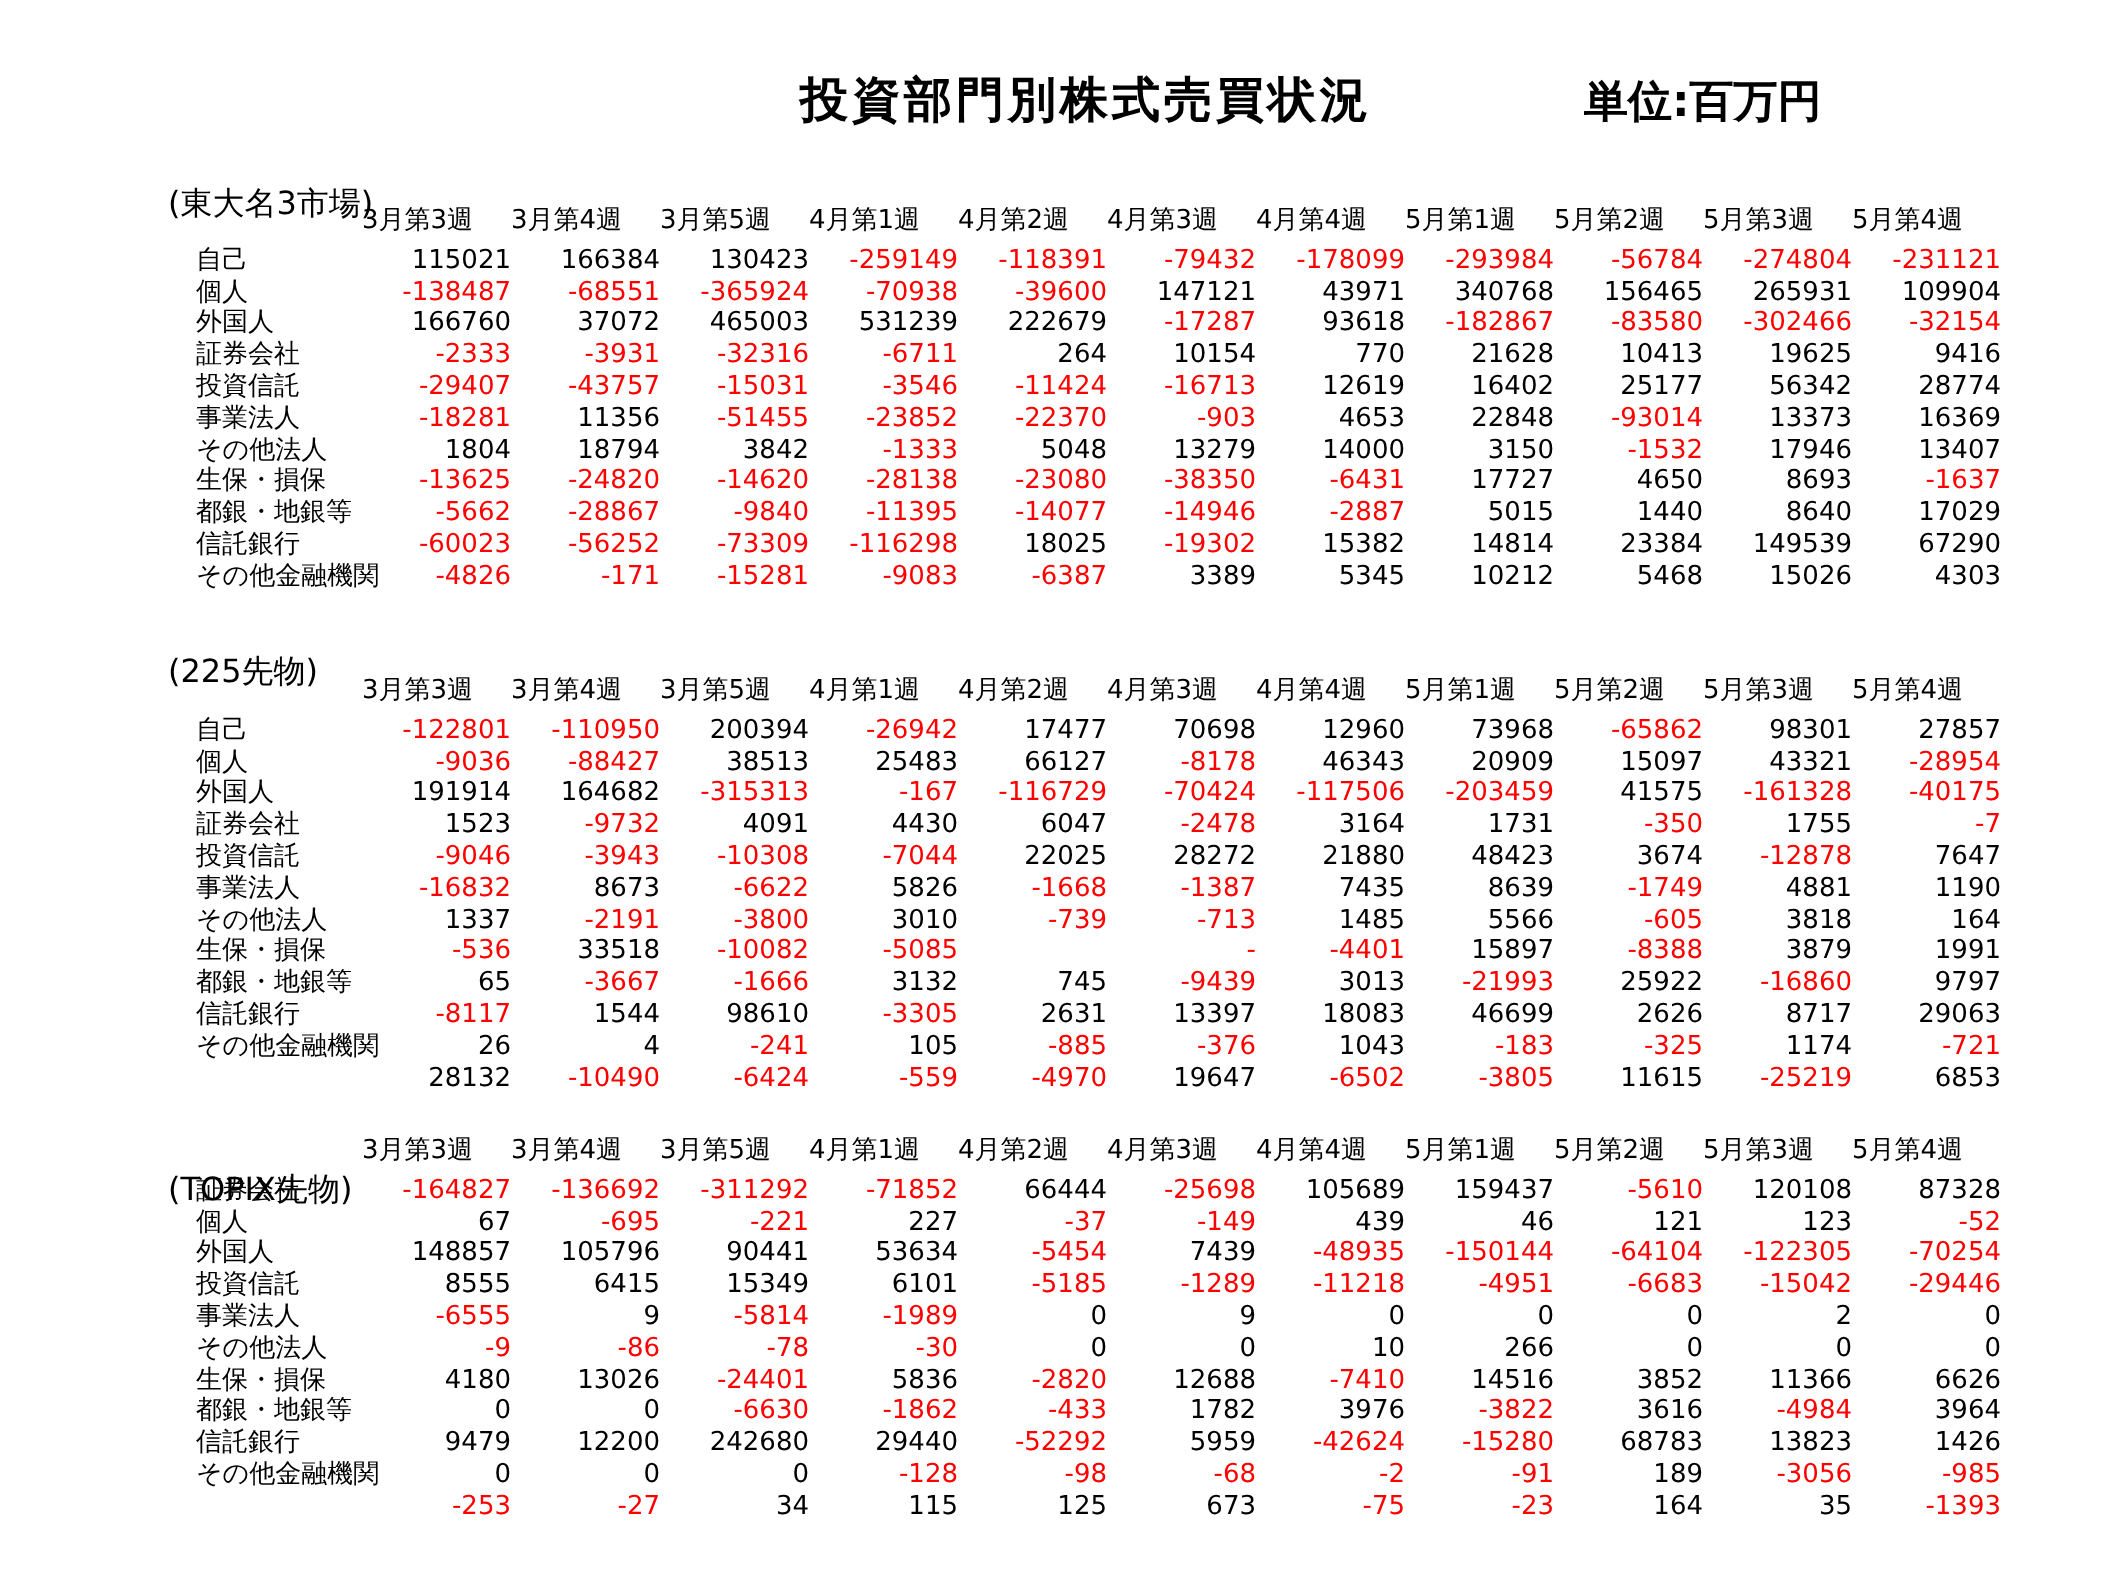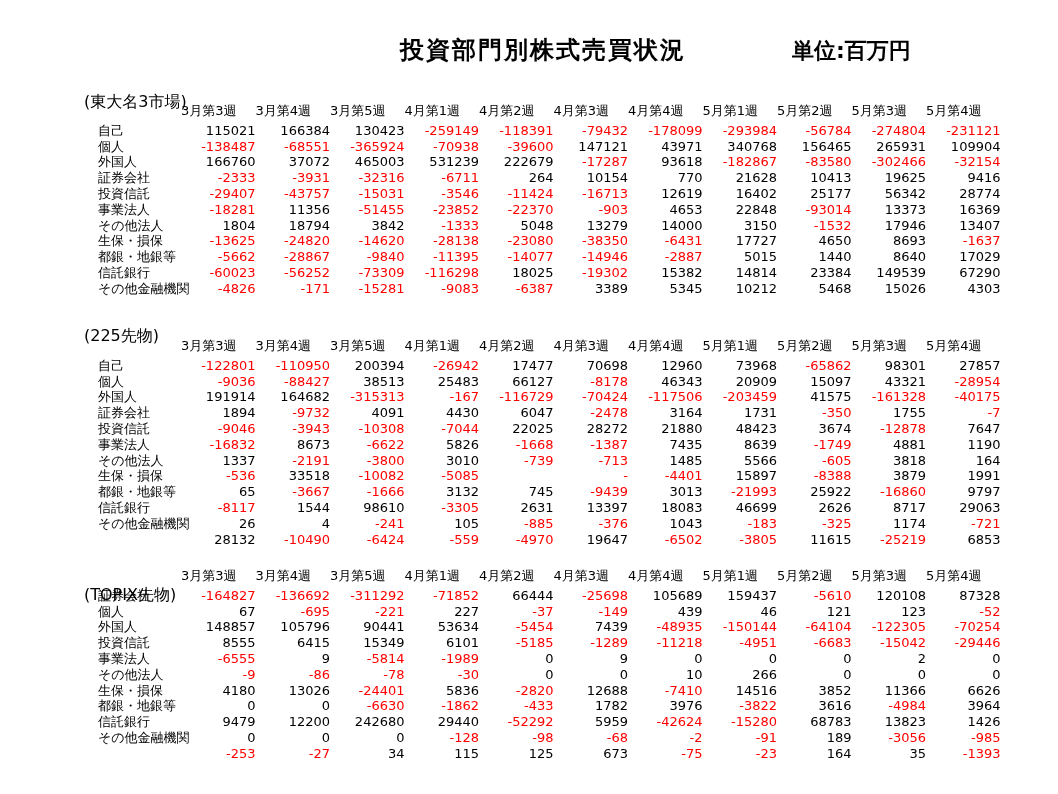"1894" div.num { text: 1894 -> 1523 }
